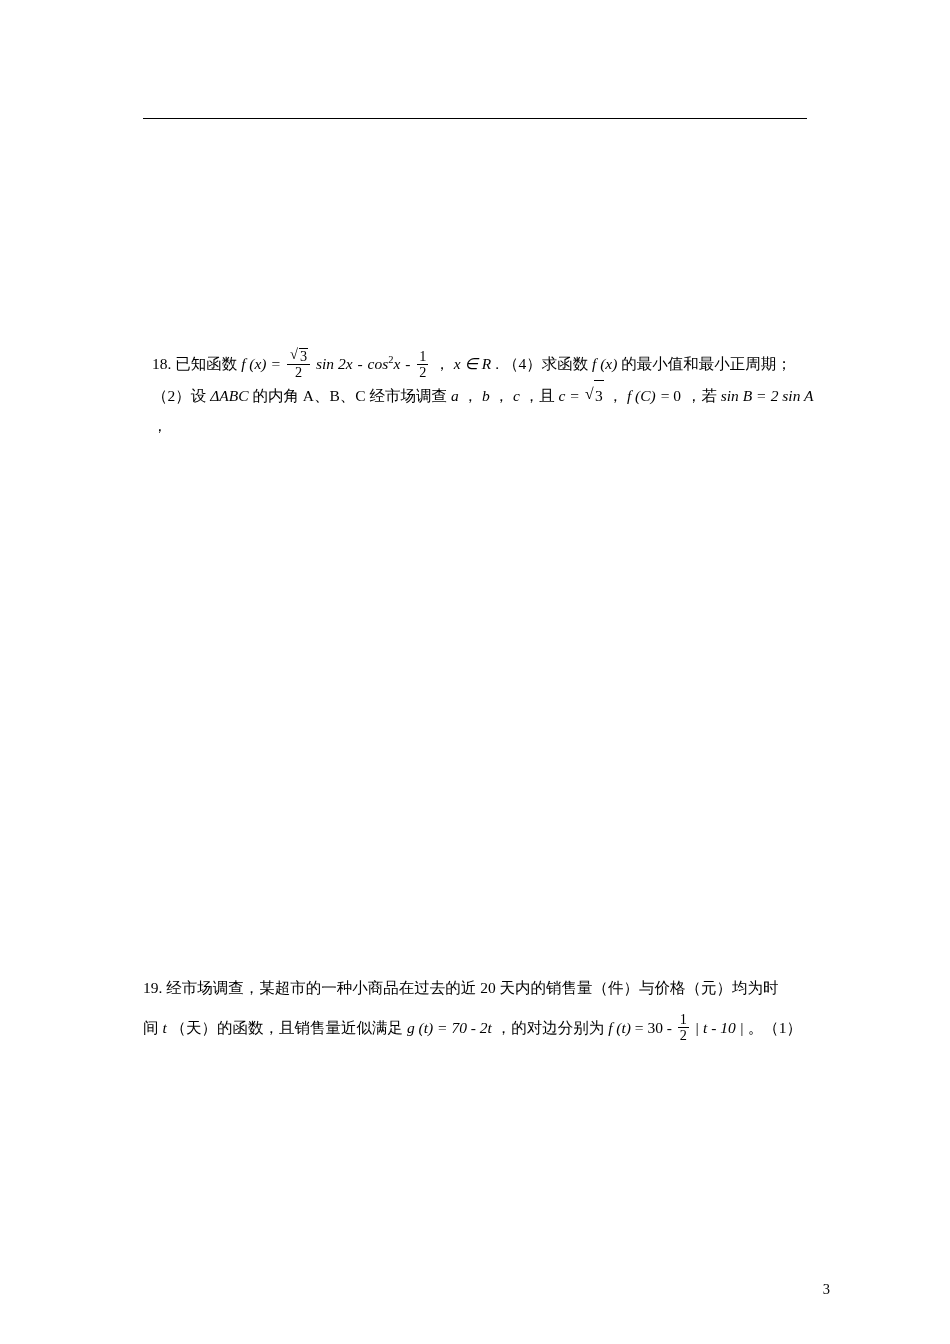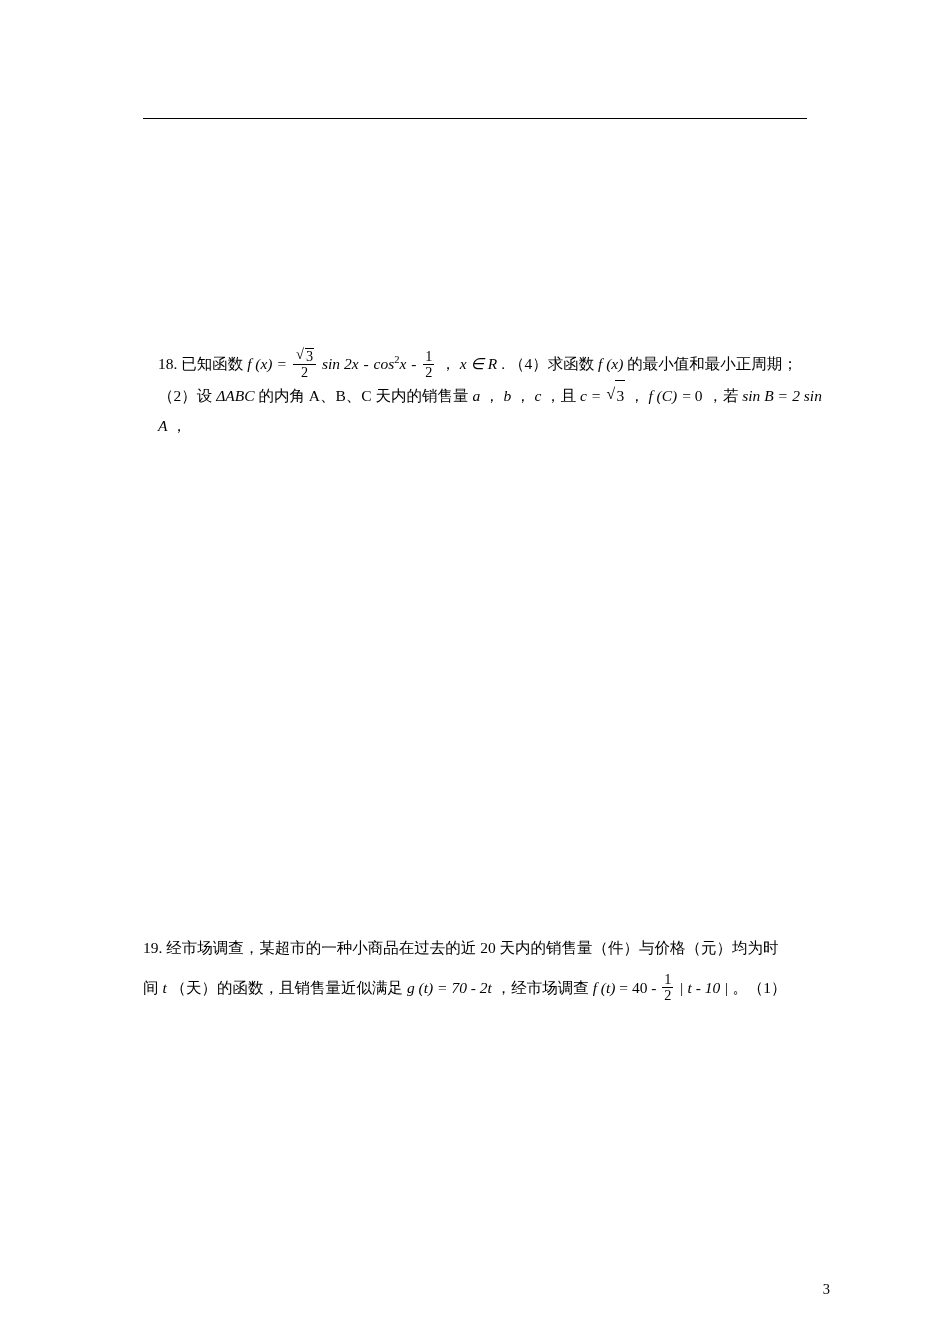"18. 已知函数 f (x) =" .q18 { left: 158px -> 152px }
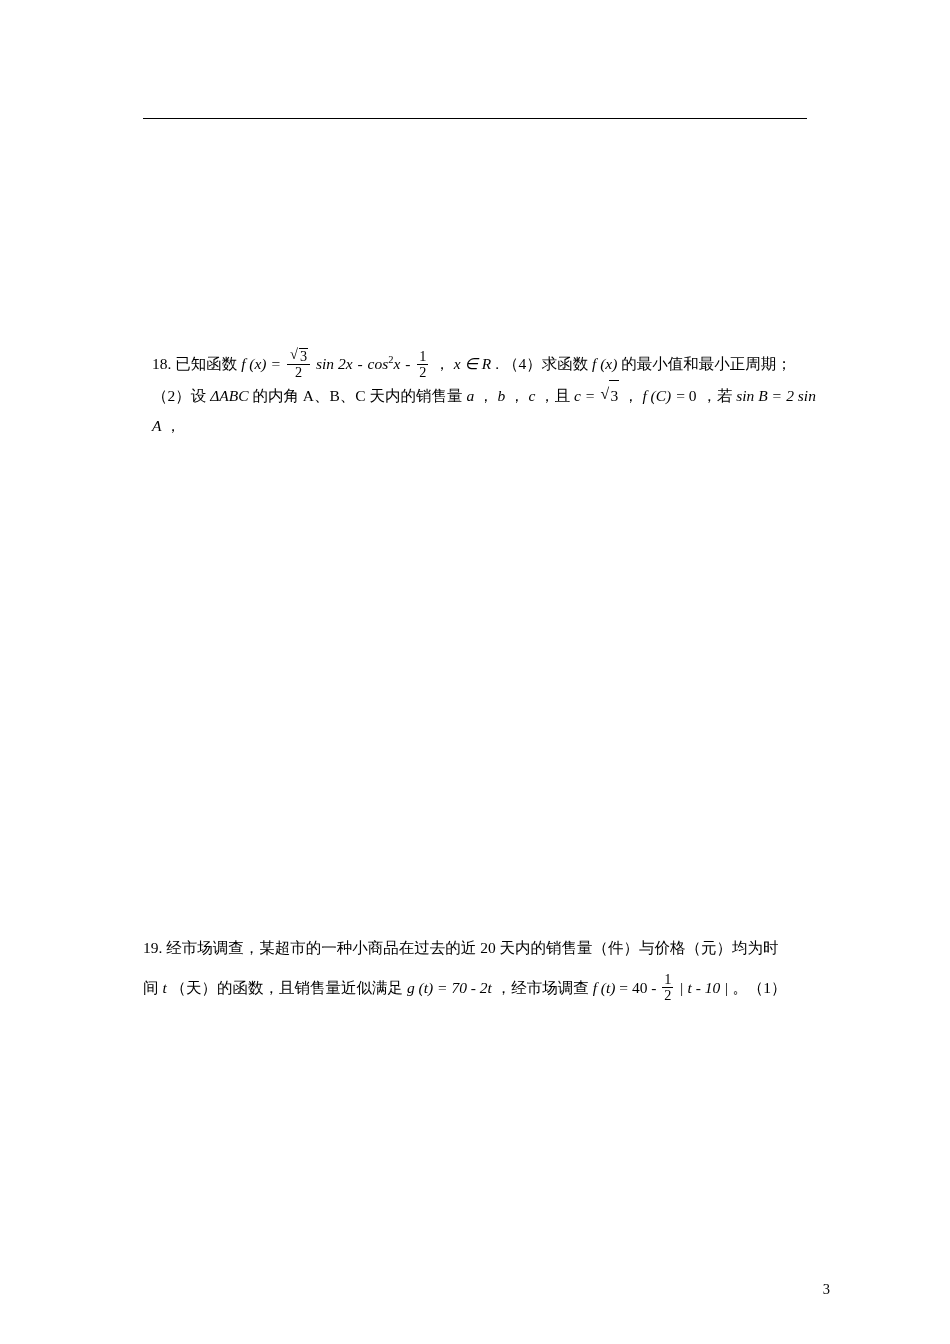"的内角 A、B、C 天内的销售量" span { text: 天内的销售量 -> 经市场调查 }
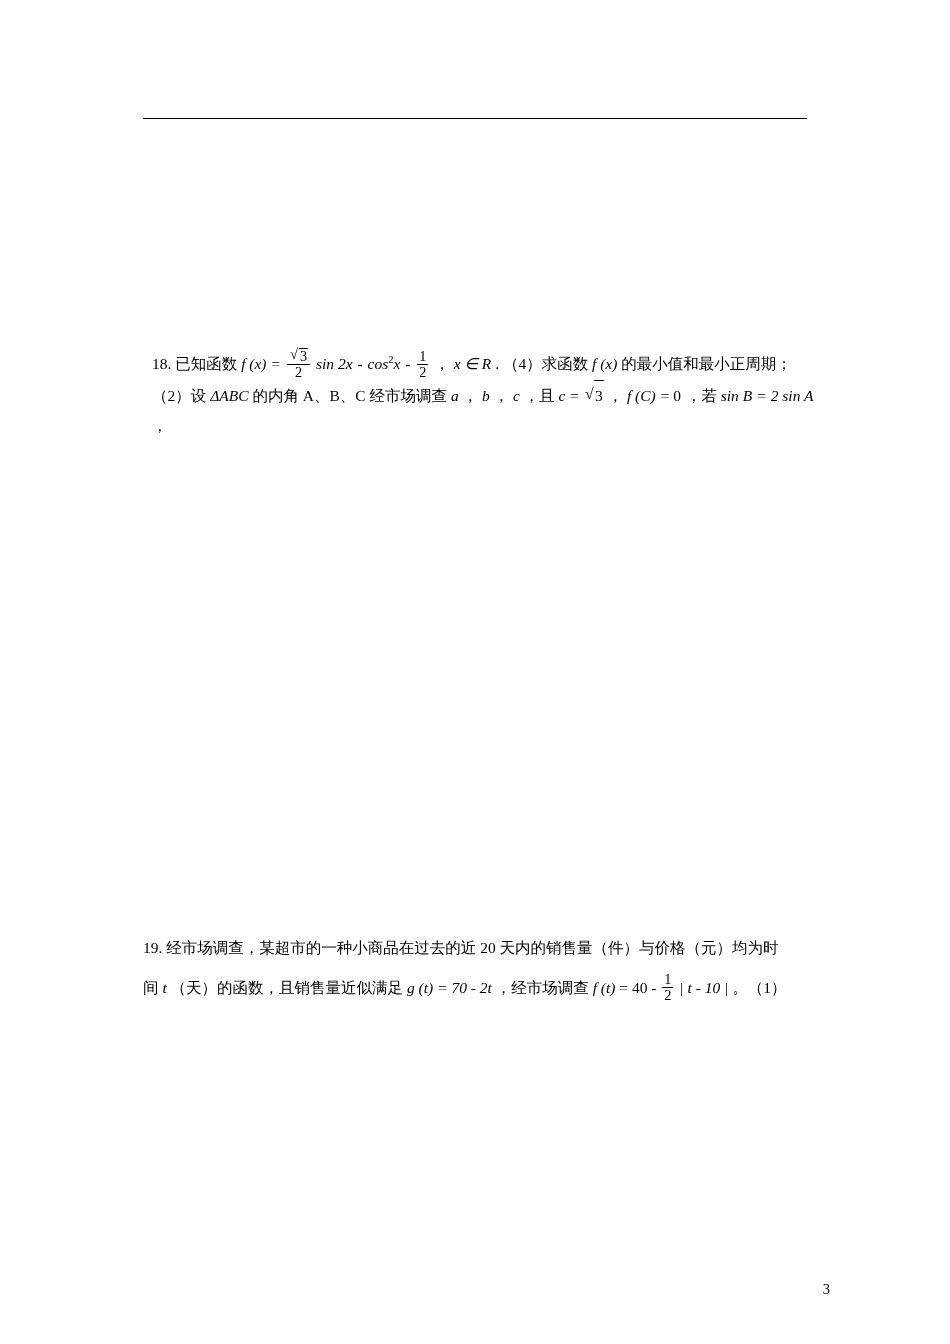"19. 经市场调查，某超市的一种小商品在过去的近 20" .q19 { top: 928px -> 968px }
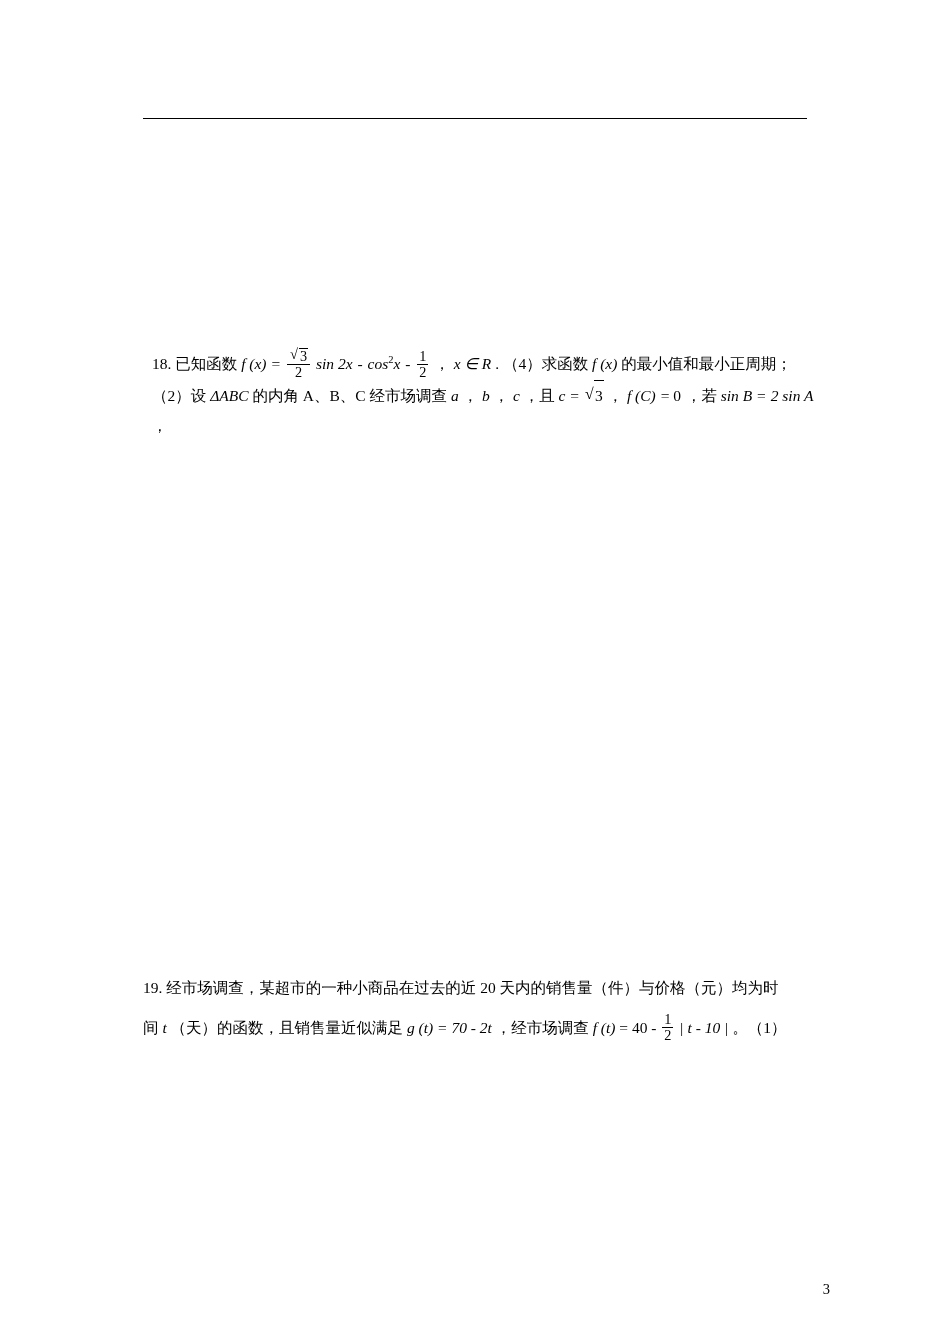"，经市场调查" span { text: 经市场调查 -> 的对边分别为 }
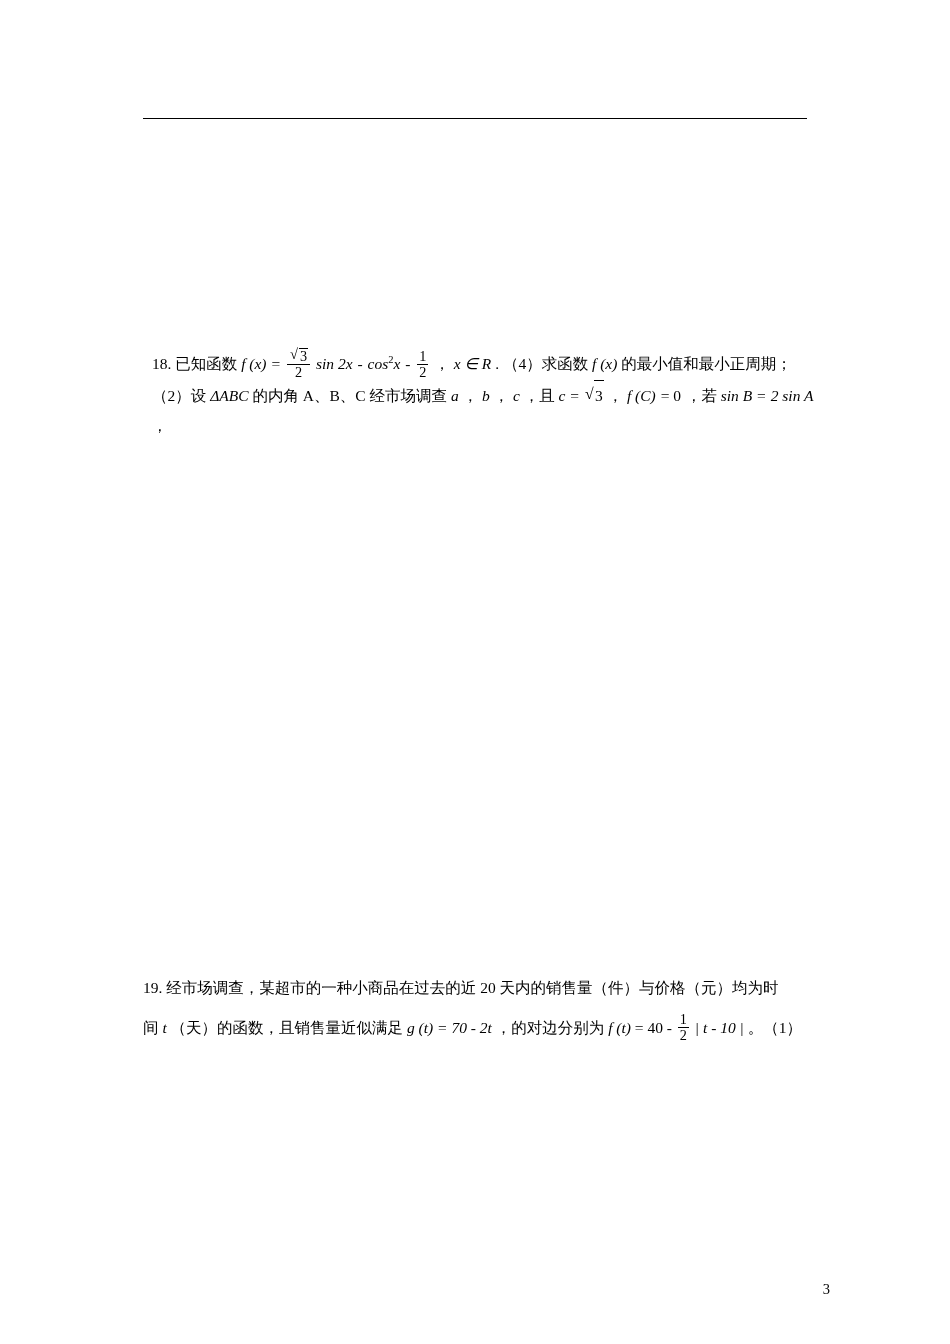"= 40 -" span.mn { text: 40 -> 30 }
